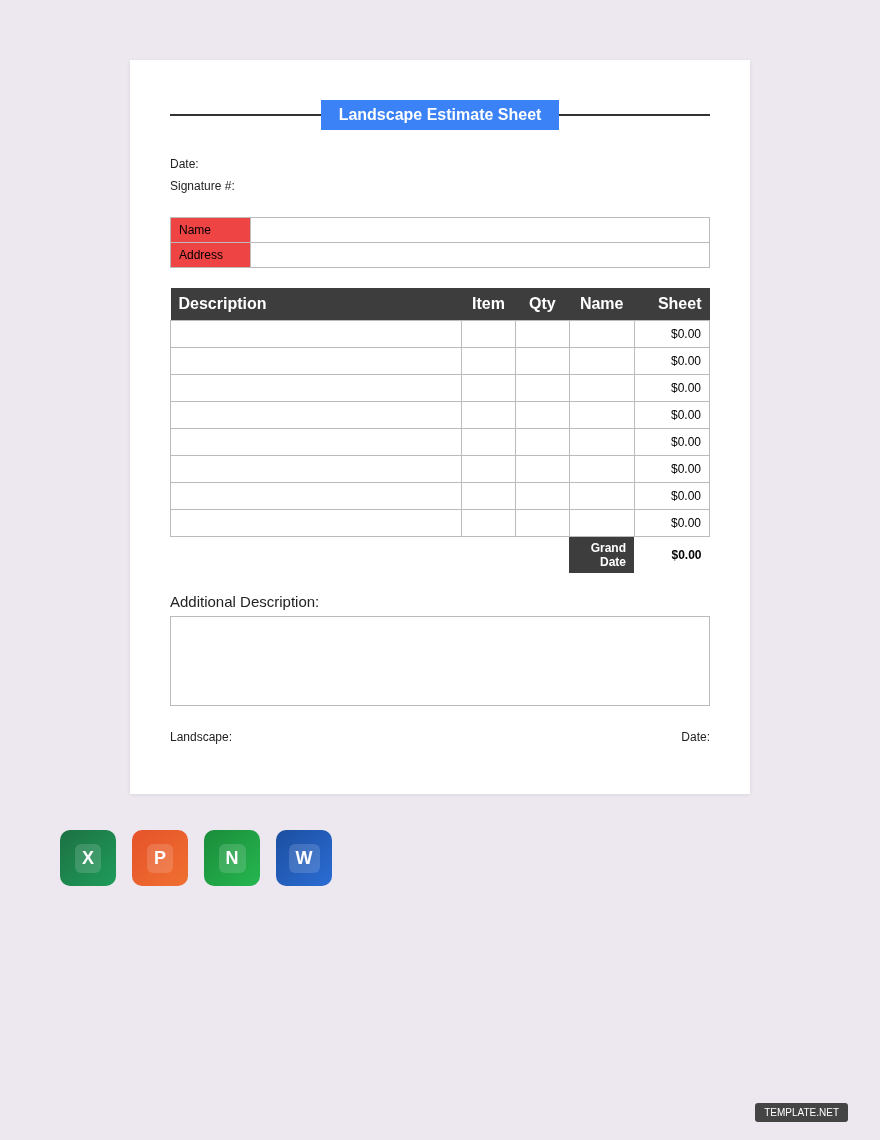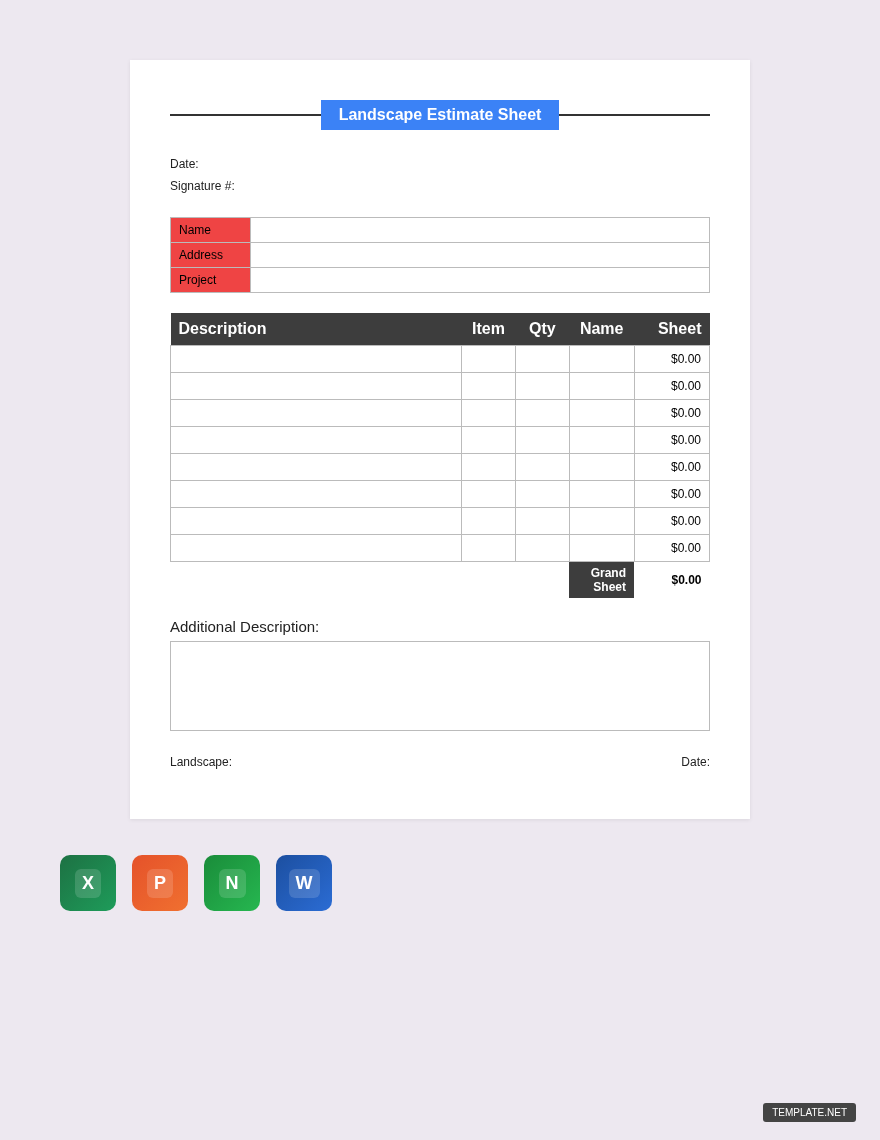"Project" tr { html: <tr> <td>Project</td> <td></td> </tr> -> none }
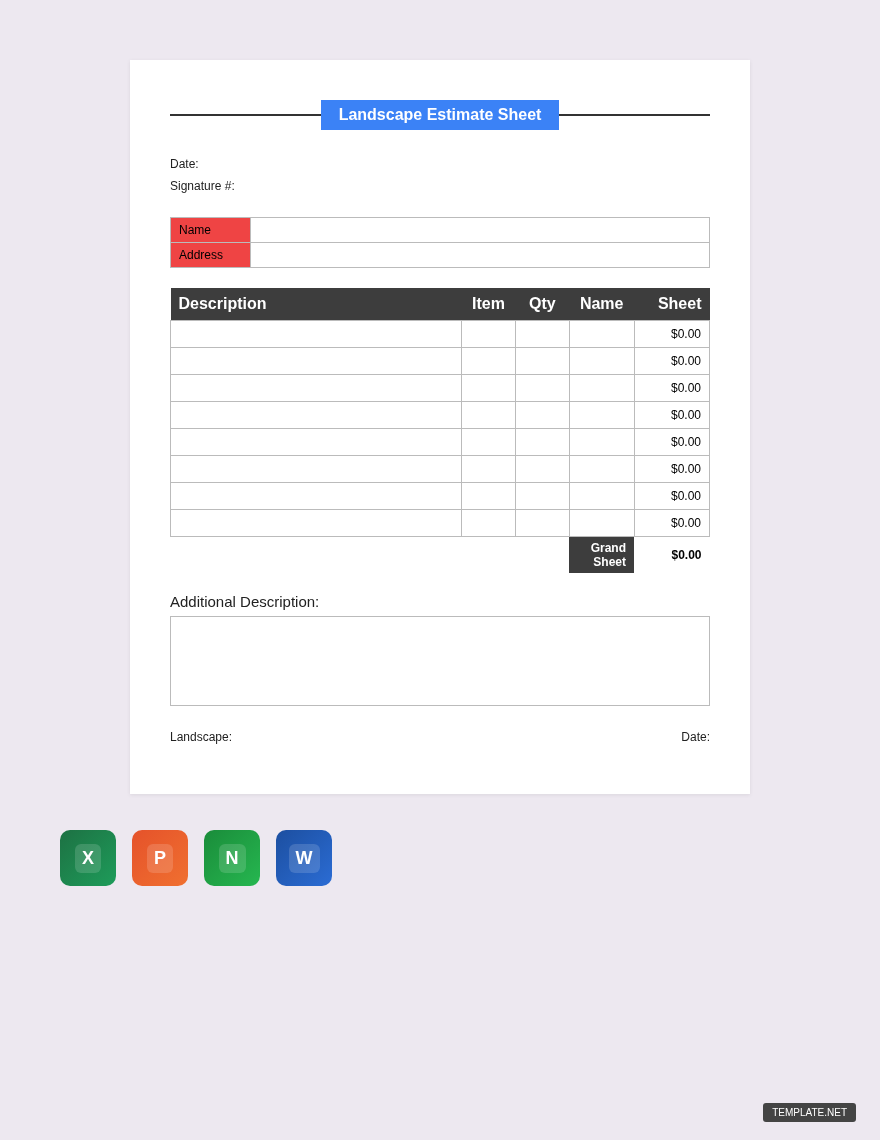"Grand Sheet" td.grand-total-label { text: Sheet -> Date }
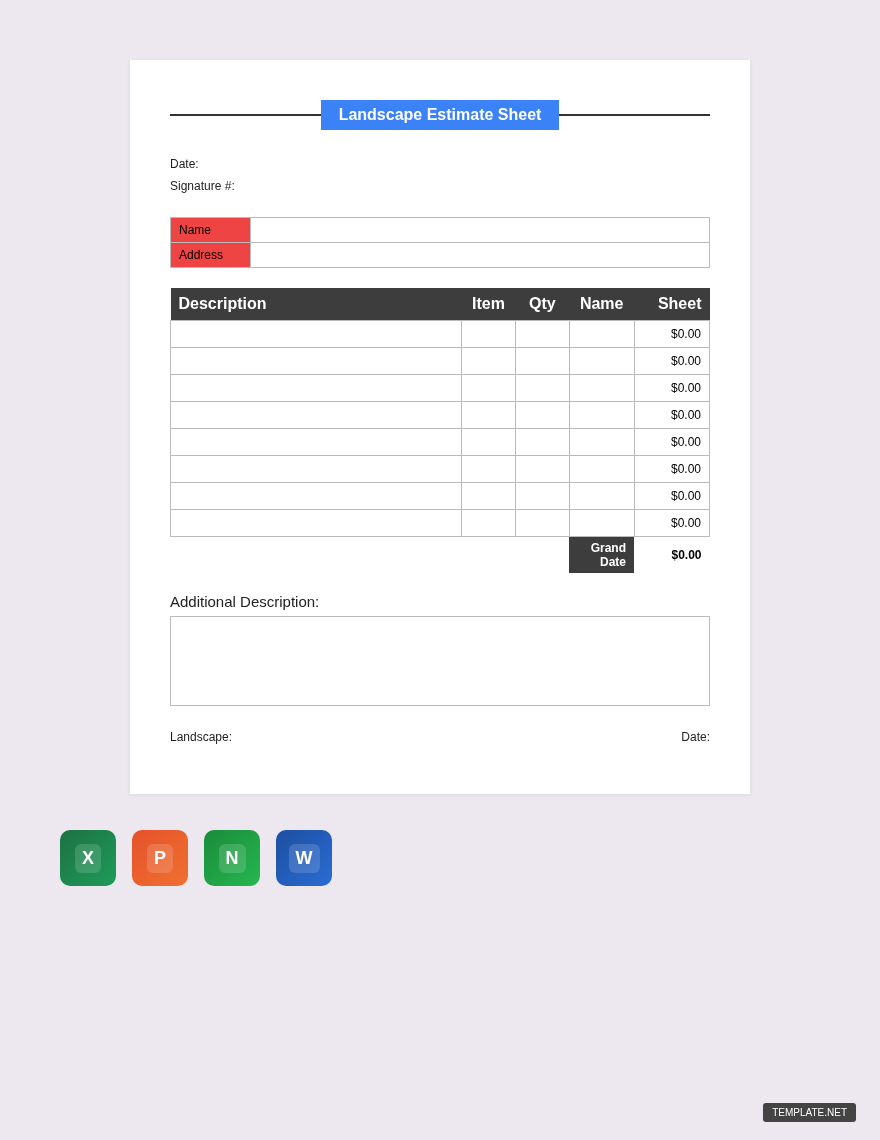"TEMPLATE.NET" .template-badge { right: 24px -> 32px }
